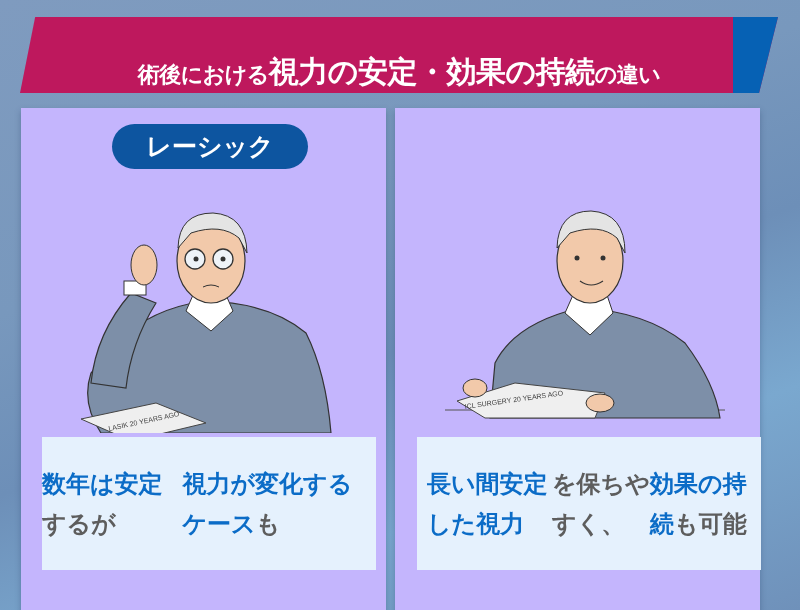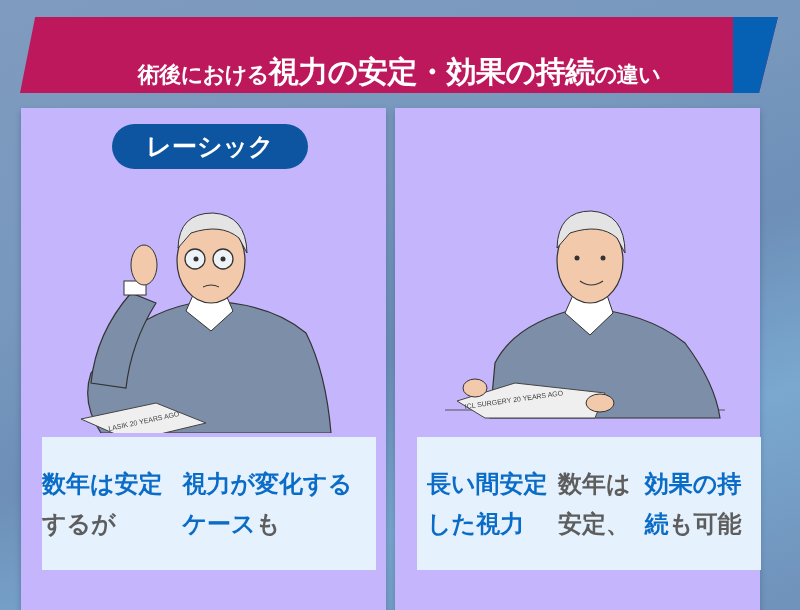"数年は安定、" span.gray { text: 数年は安定 -> を保ちやすく }
